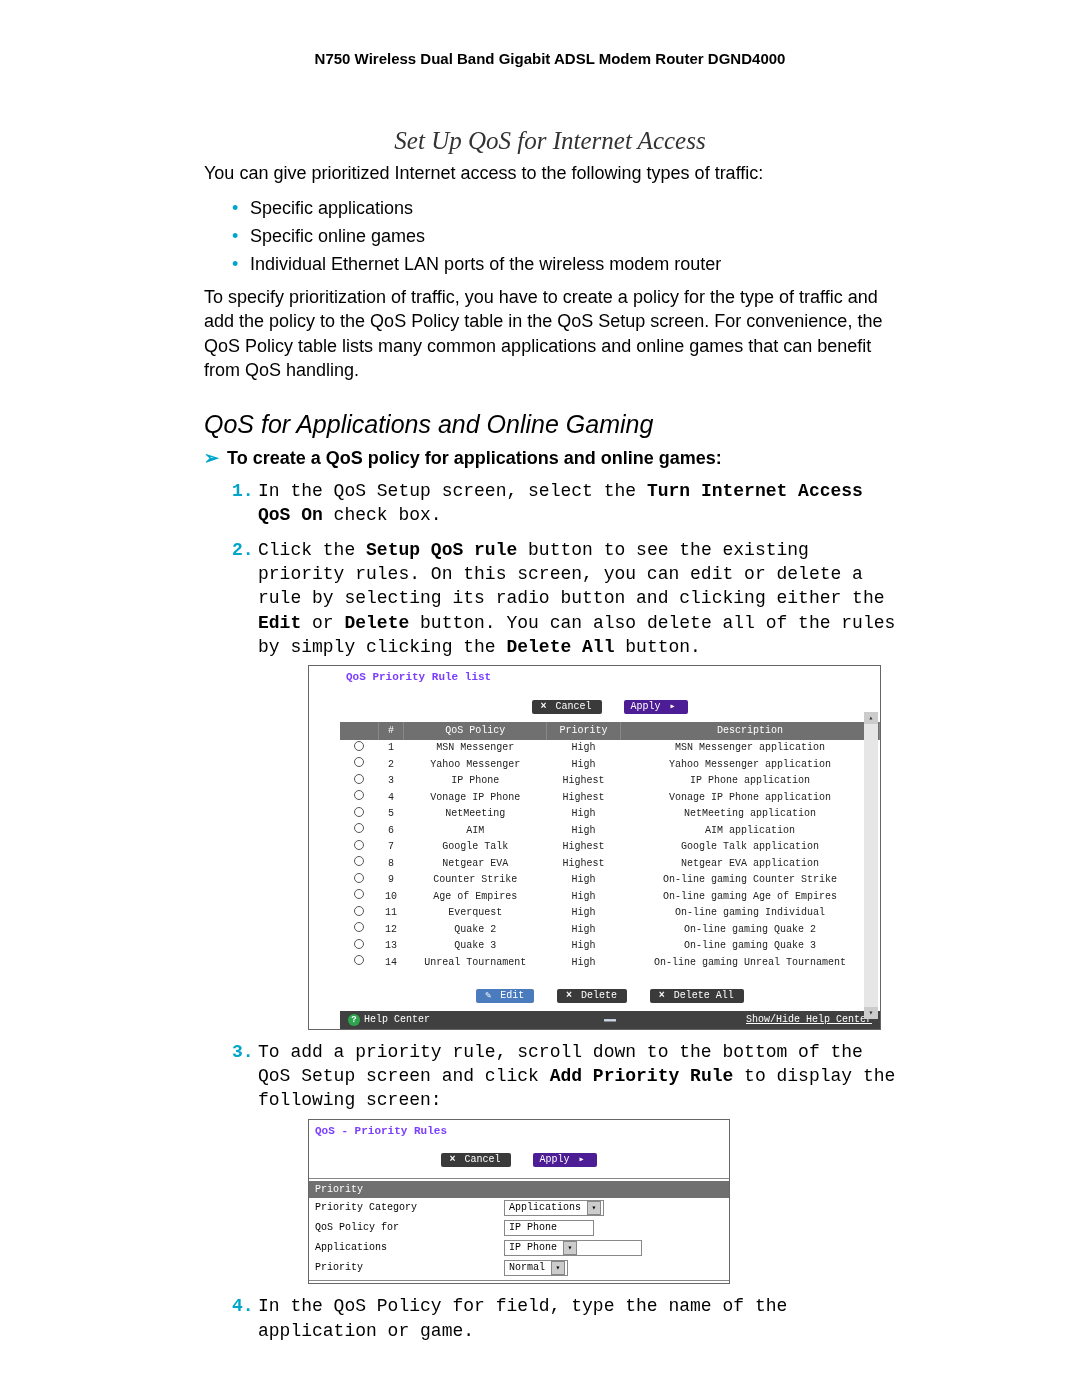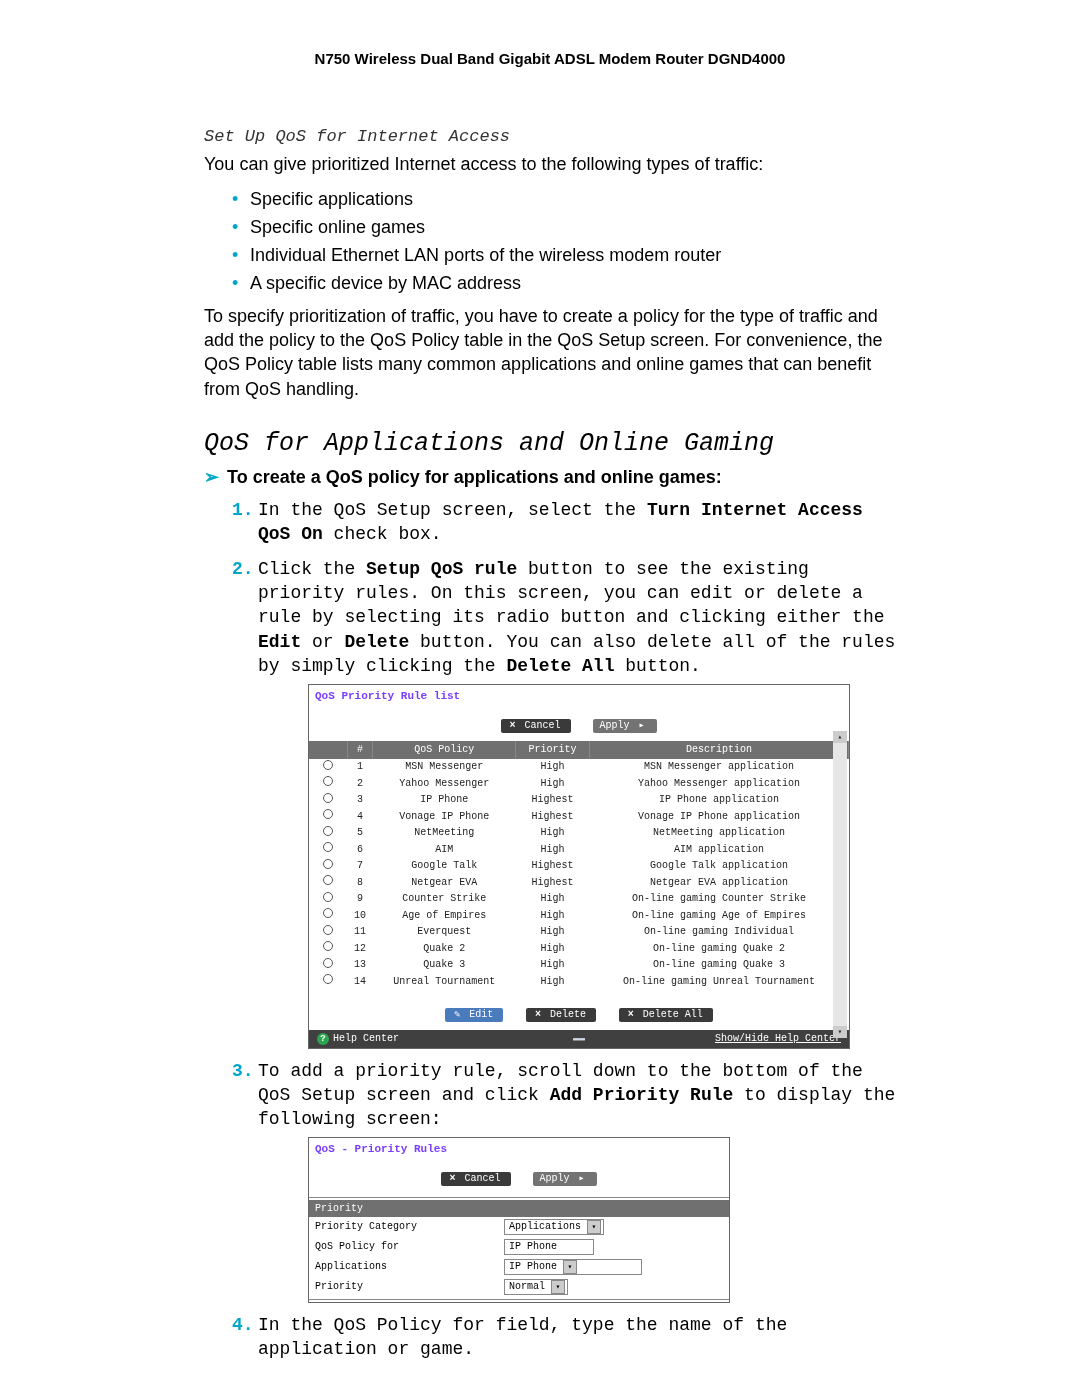"Set Up QoS for Internet" .sec-h1 { font-family: Liberation Mono, monospace -> Liberation Serif, serif; font-size: 17px -> 25px; text-align: none -> center }
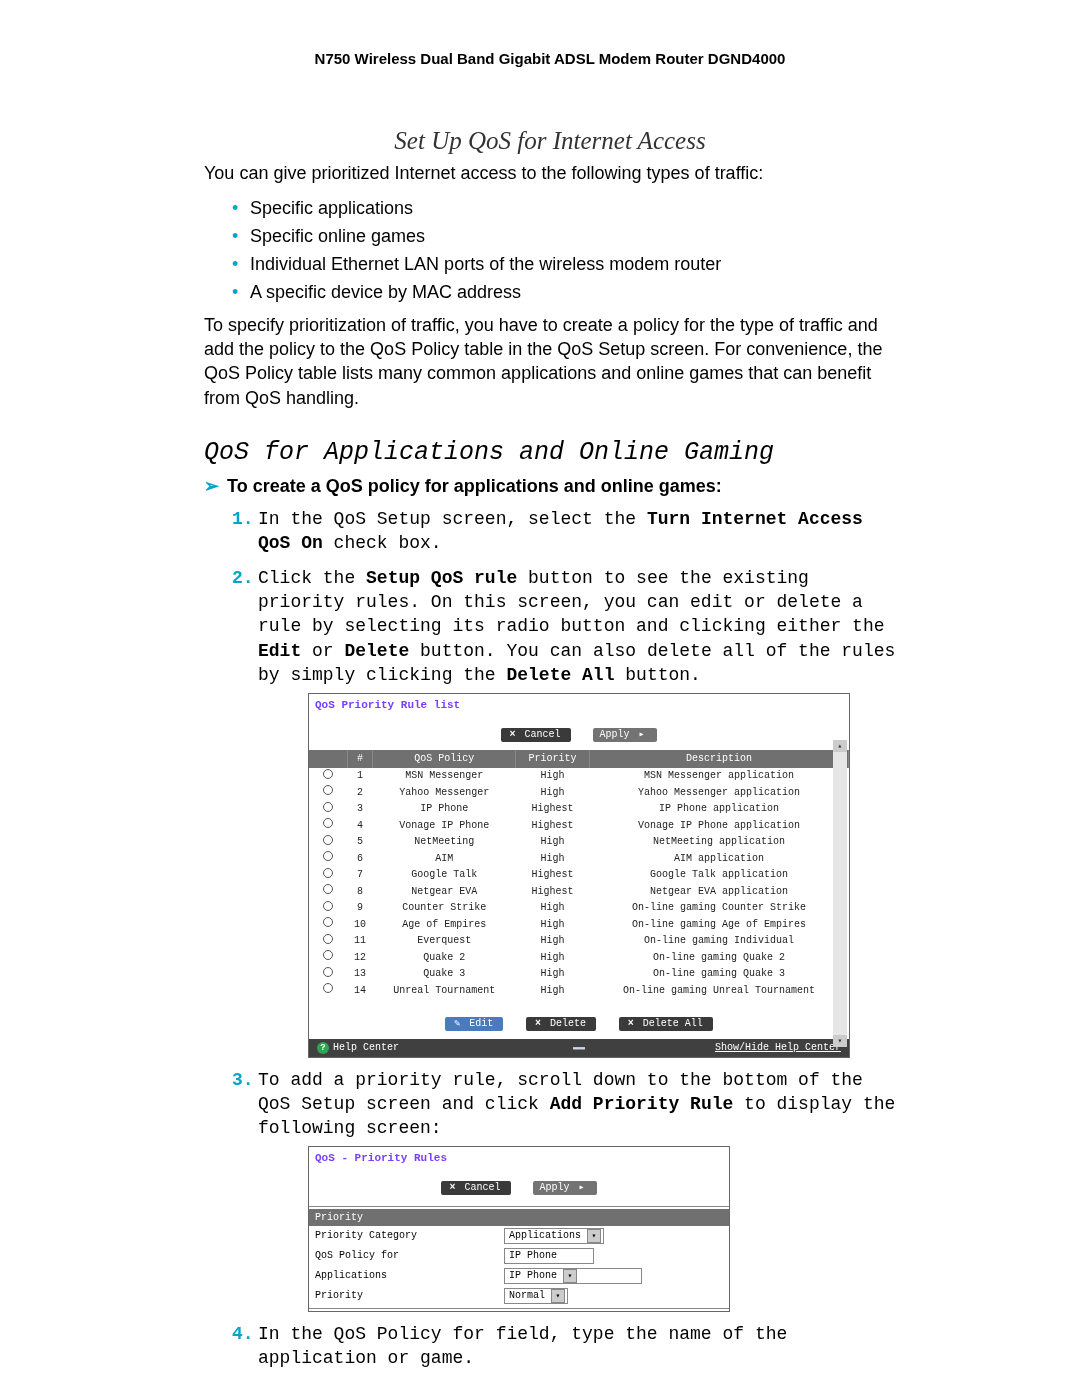"A specific device by MAC" li { html: <li>A specific device by MAC address</li> -> none }
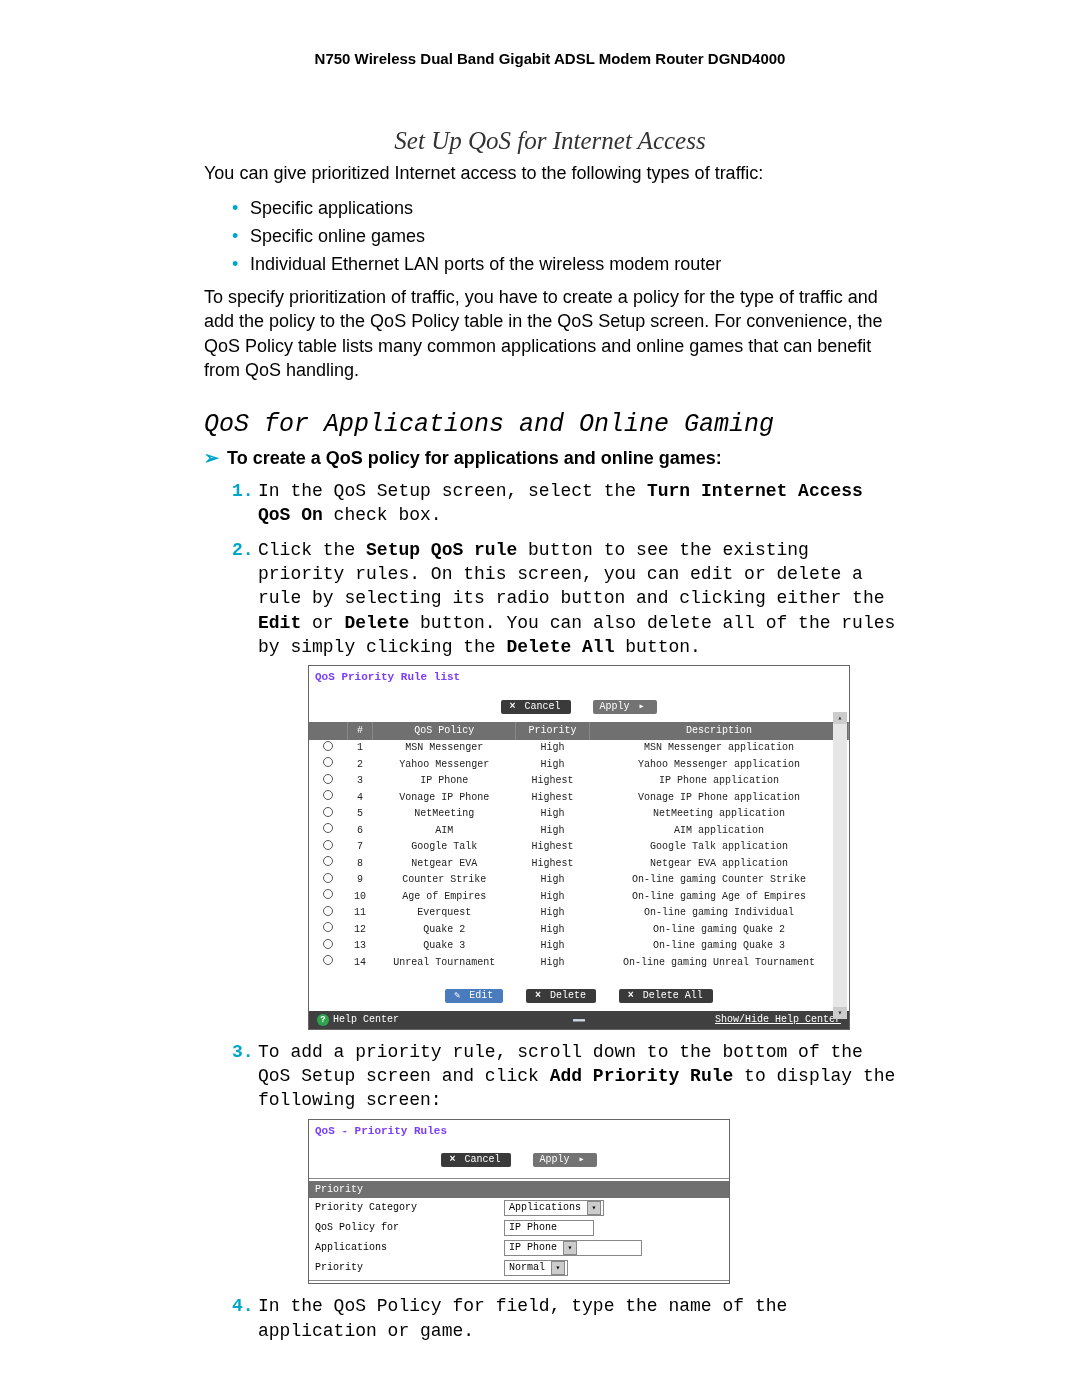"QoS for Applications and Online" .sec-h2 { font-family: Liberation Mono, monospace -> Liberation Sans, sans-serif }
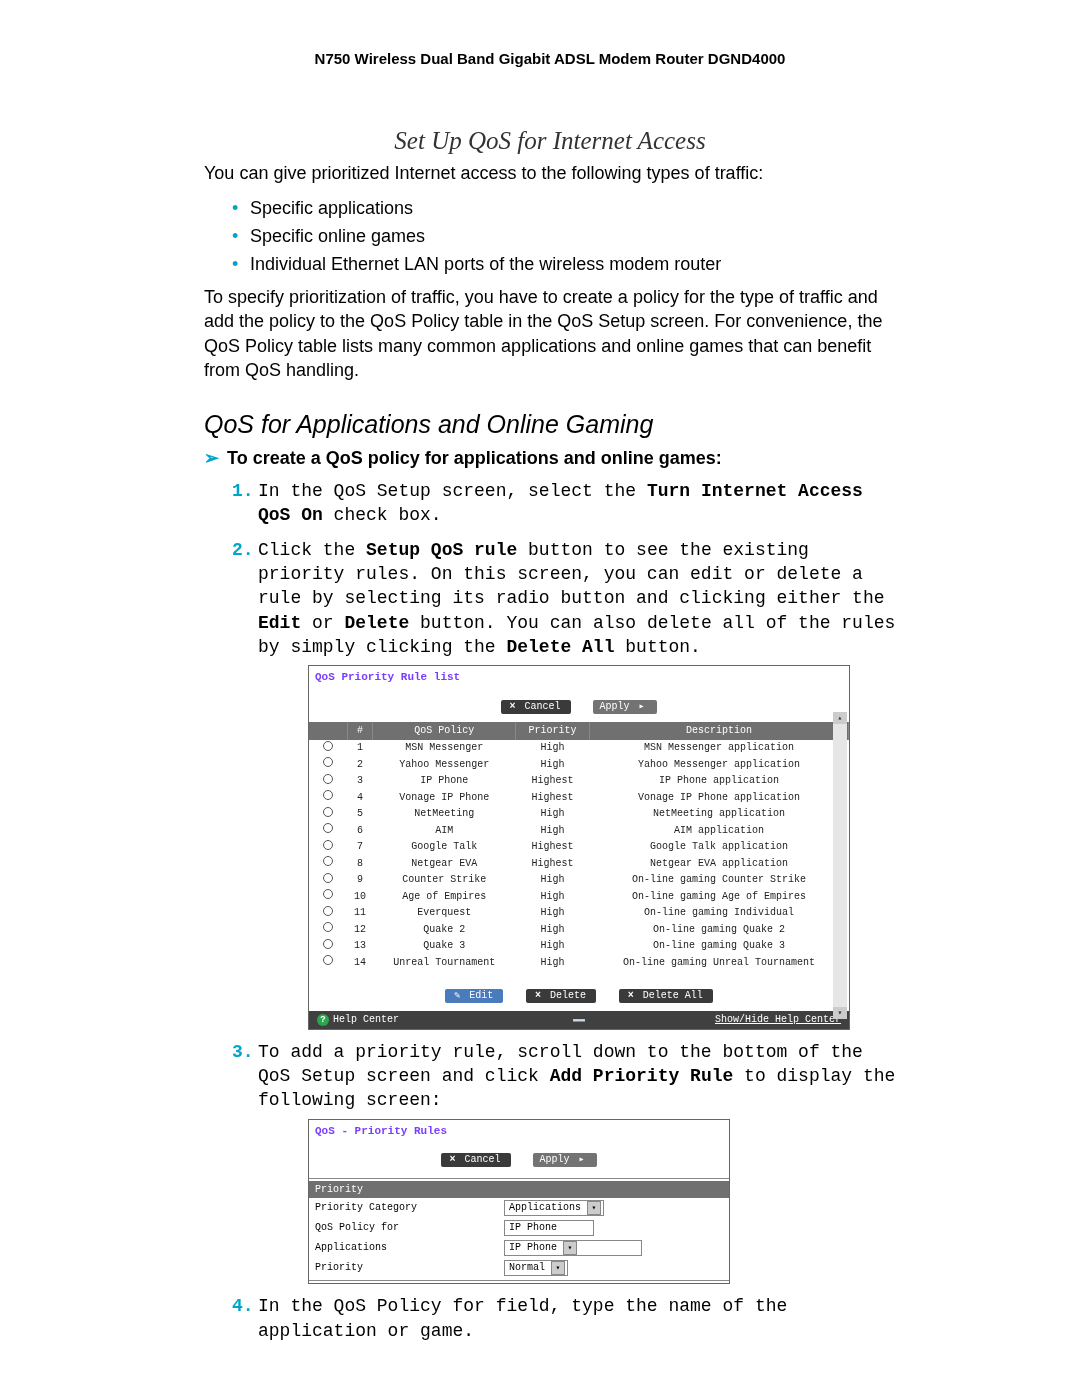"QoS Priority Rule list" .fig1 { padding-left: none -> 31px }
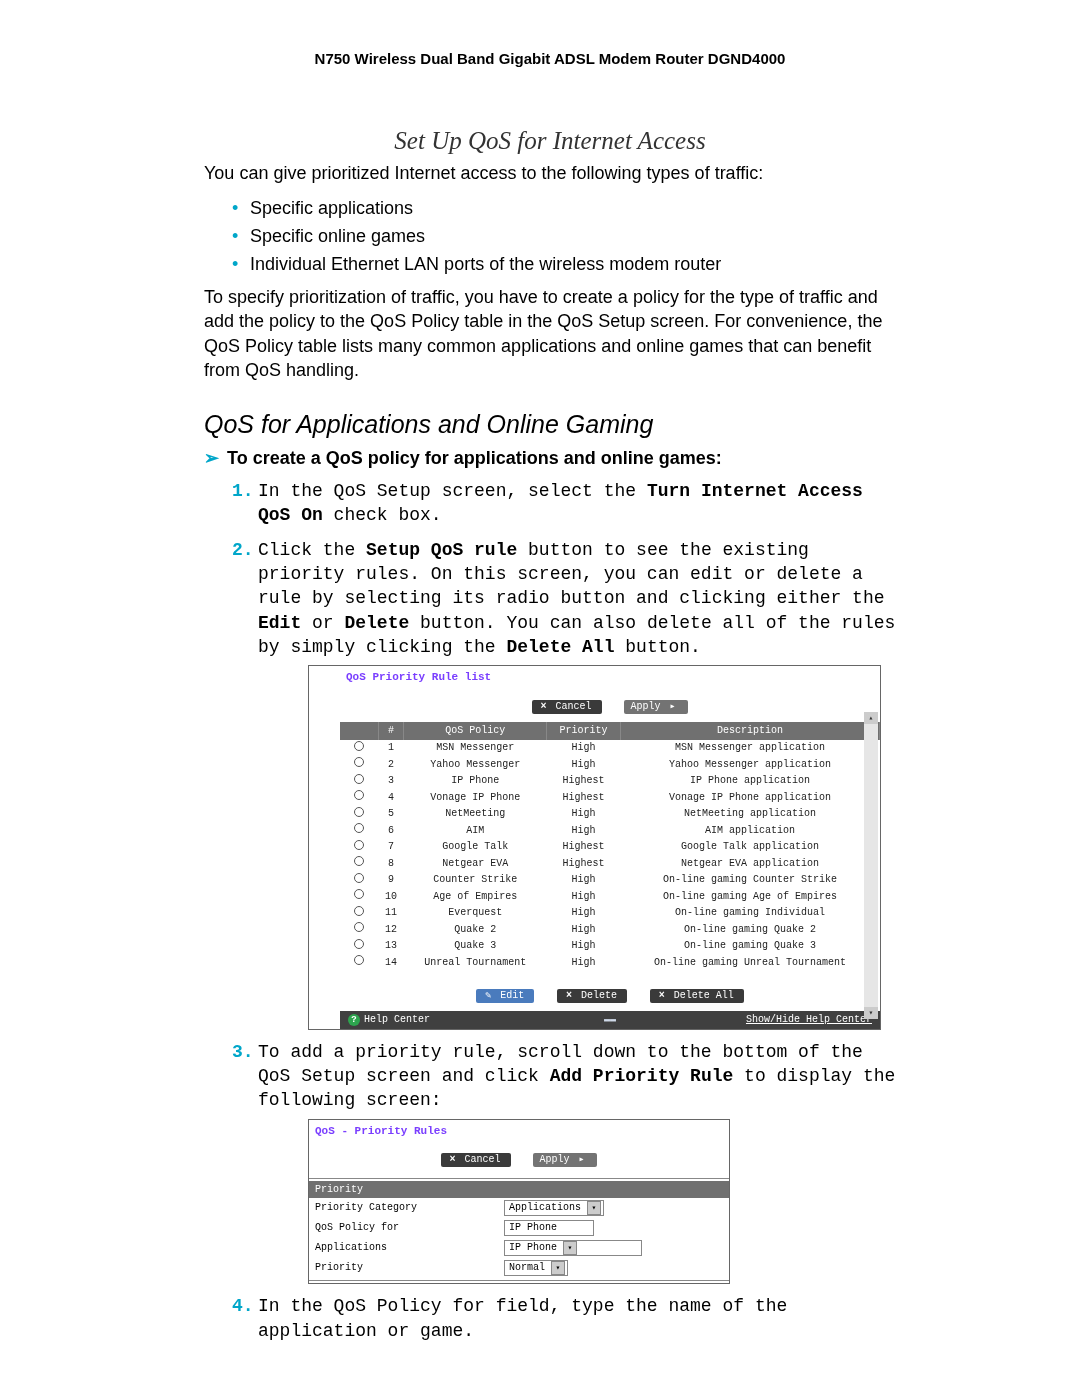"Apply" .btn.apply { background: #737373 -> #4c1d95 }
